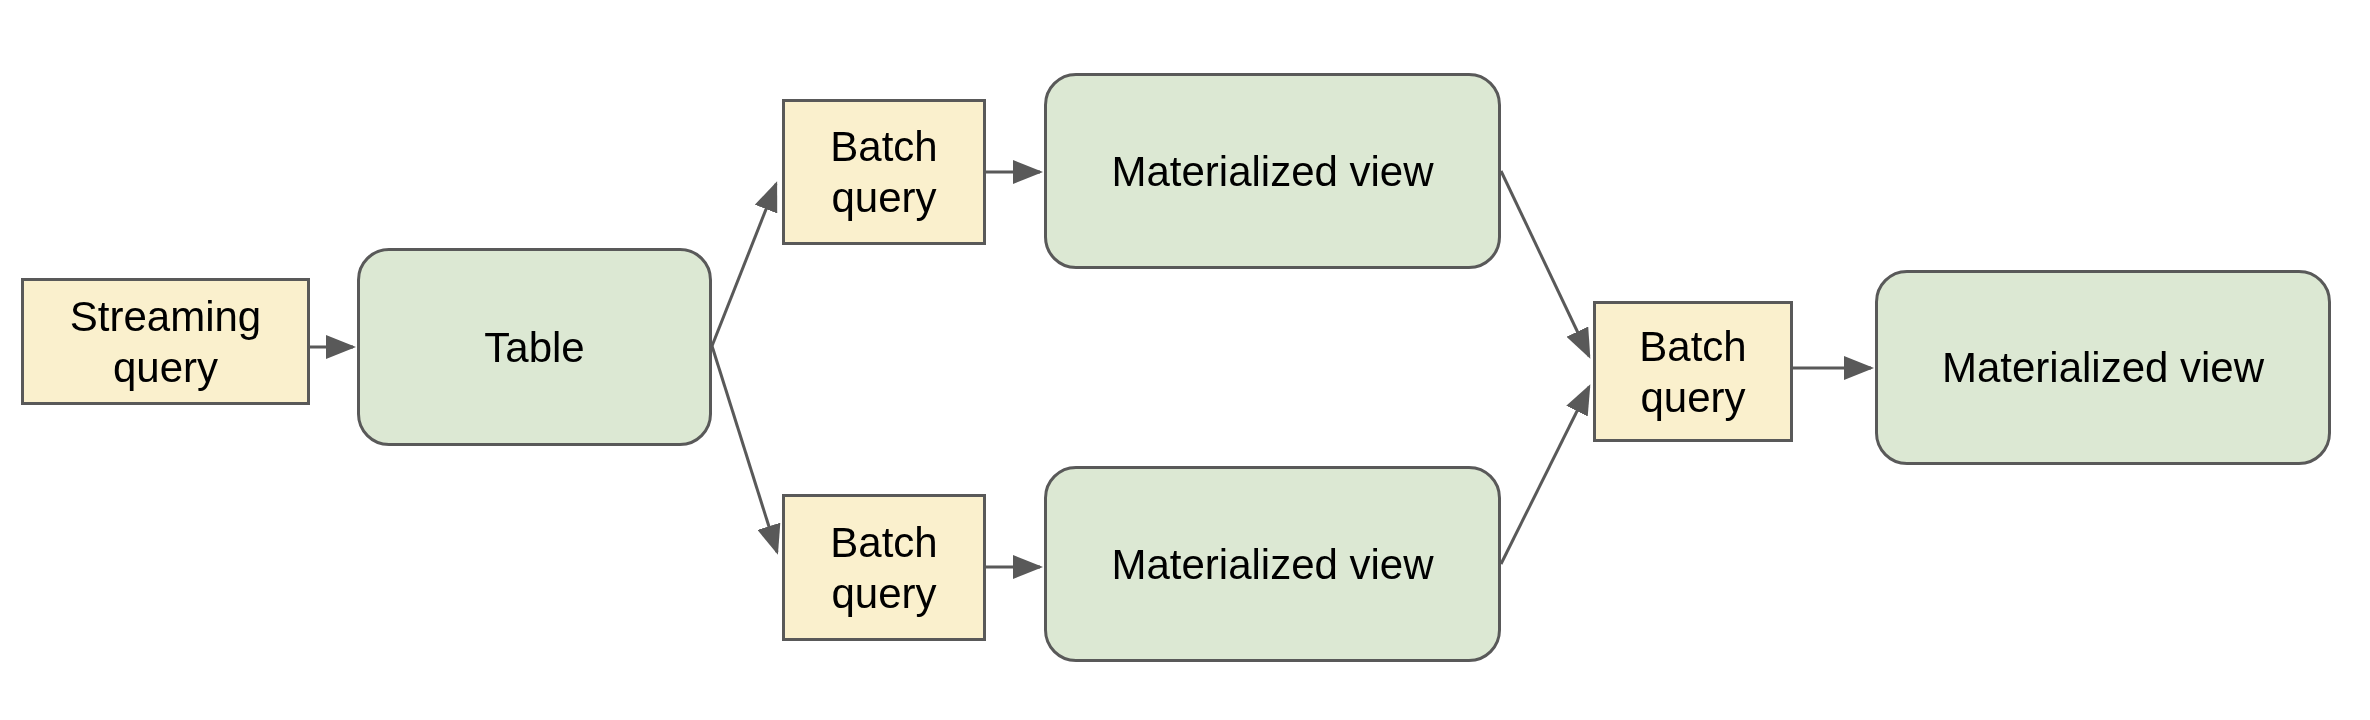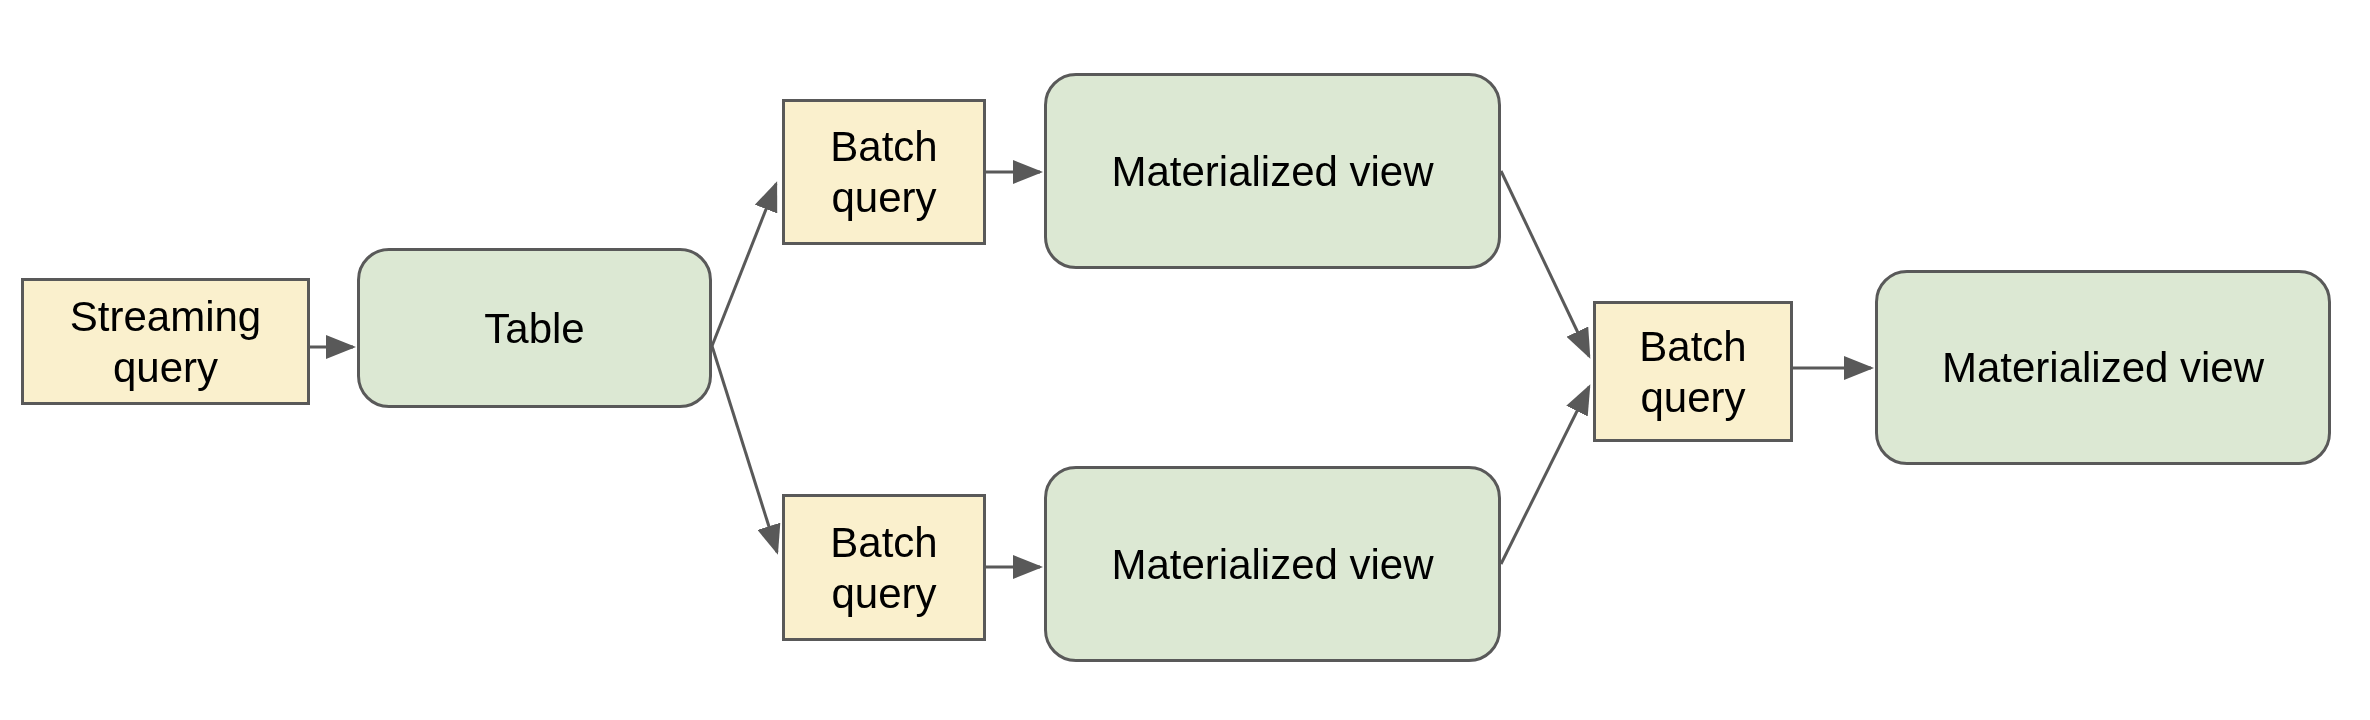"Table" div.node { height: 160px -> 198px }
